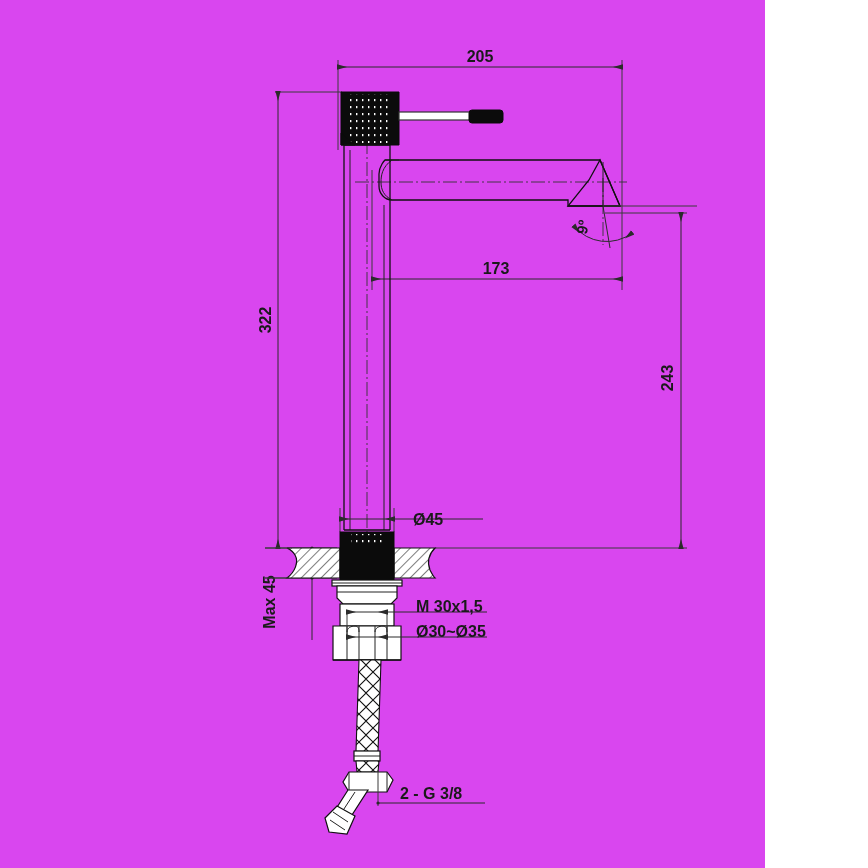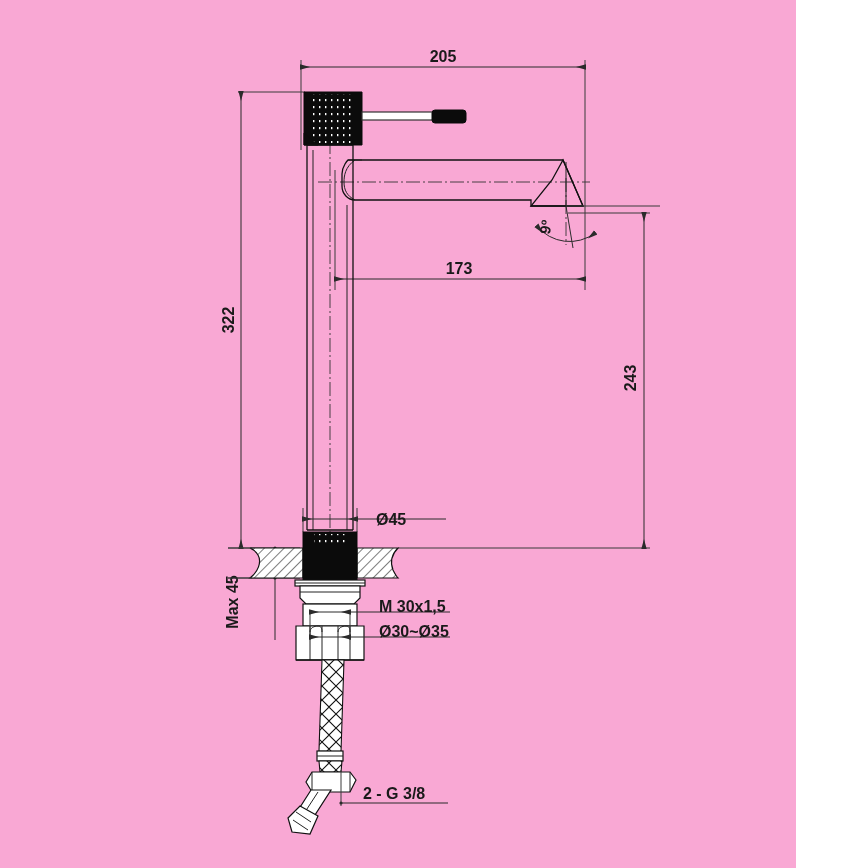"205" #drawing-root { background: #f9a8d4 -> #d946ef; padding-left: none -> 37px; width: 796px -> 728px }
